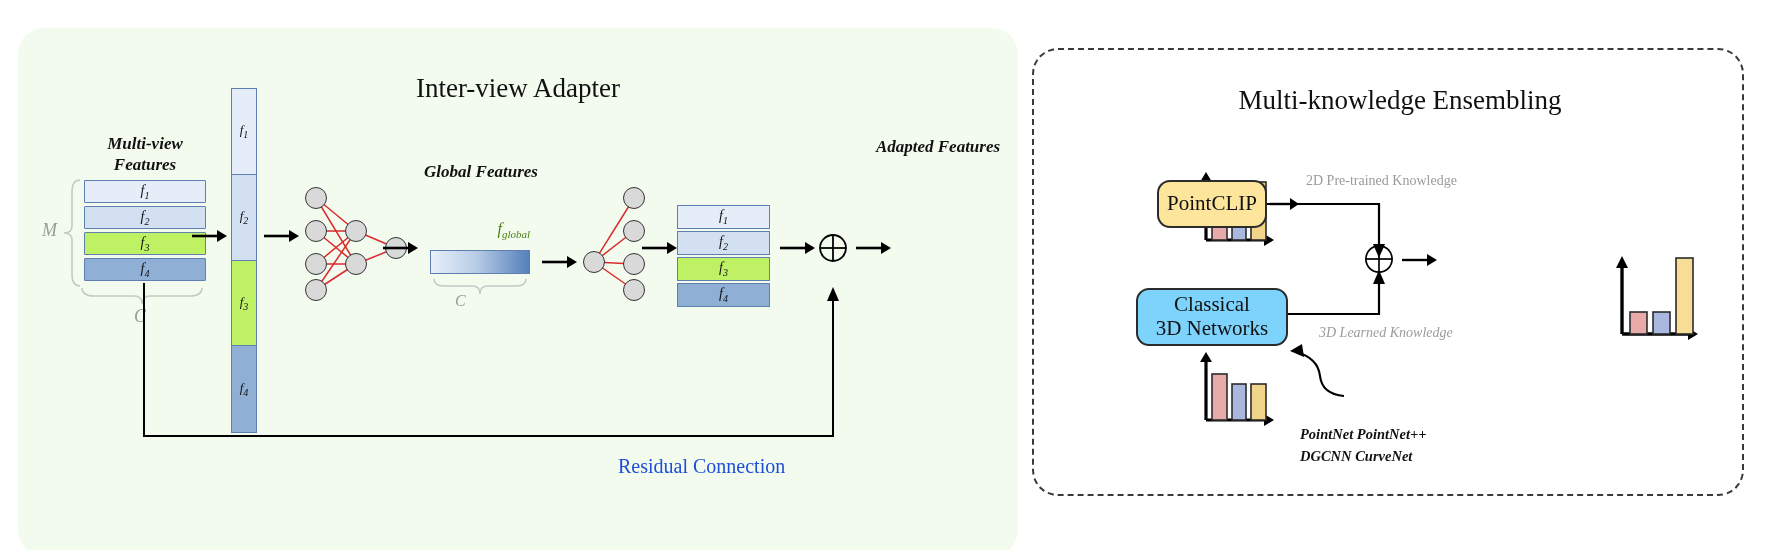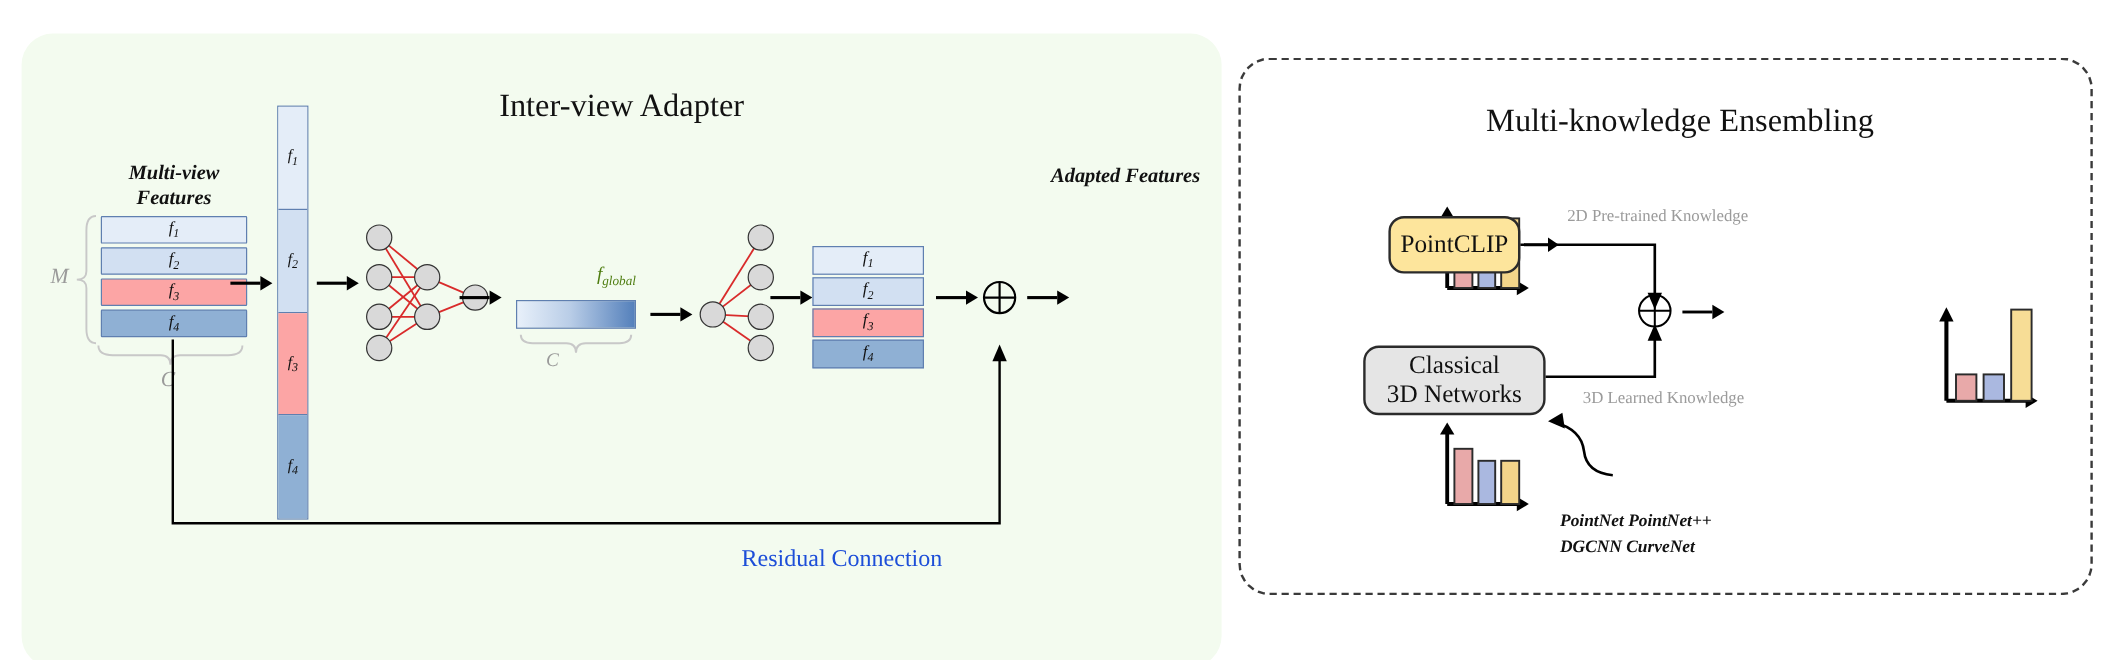"Global Features" div.sec-label { html: none -> <div>Global Features</div> }
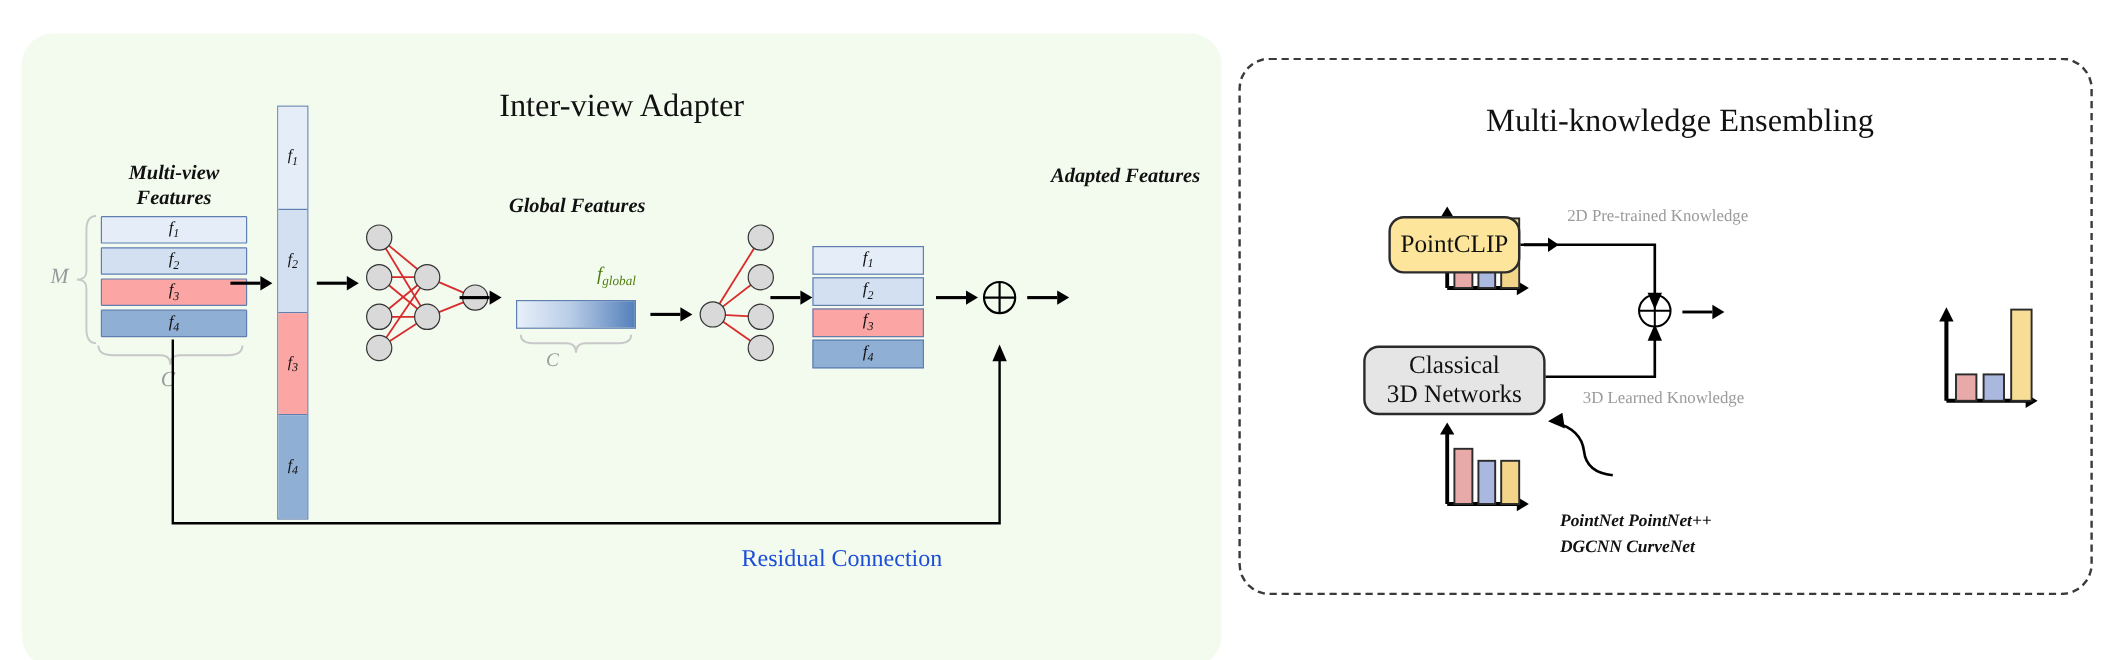"f3" .sh3 { background: #fca5a5 -> #bef264 }
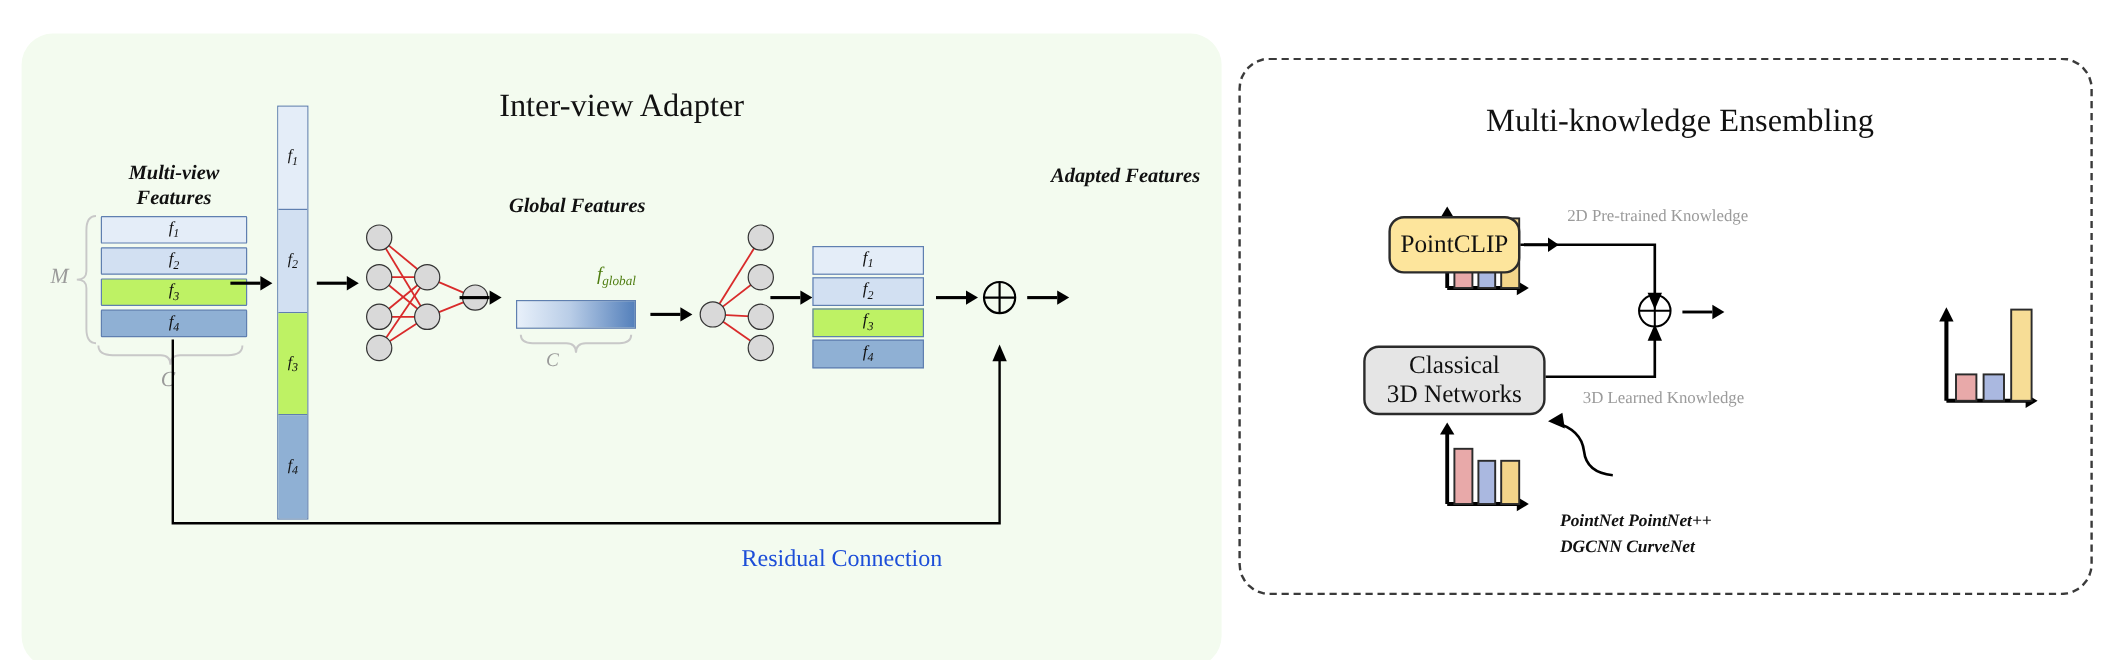"Classical" #classical-box { background: #e5e5e5 -> #7dd3fc }
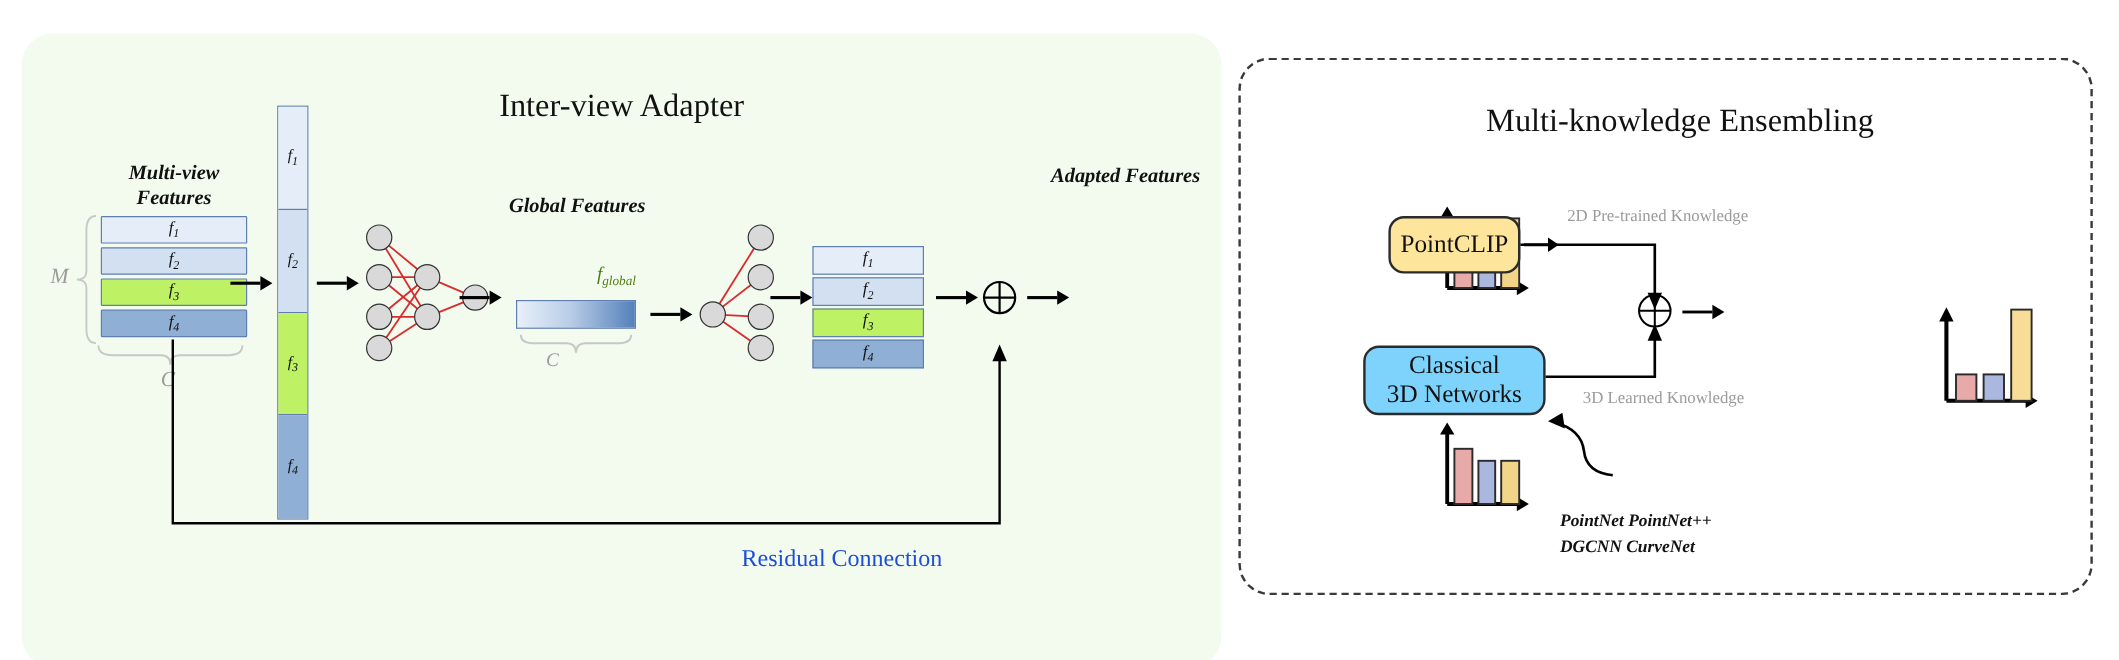"3D Learned Knowledge" #lbl-3d { font-style: none -> italic }
